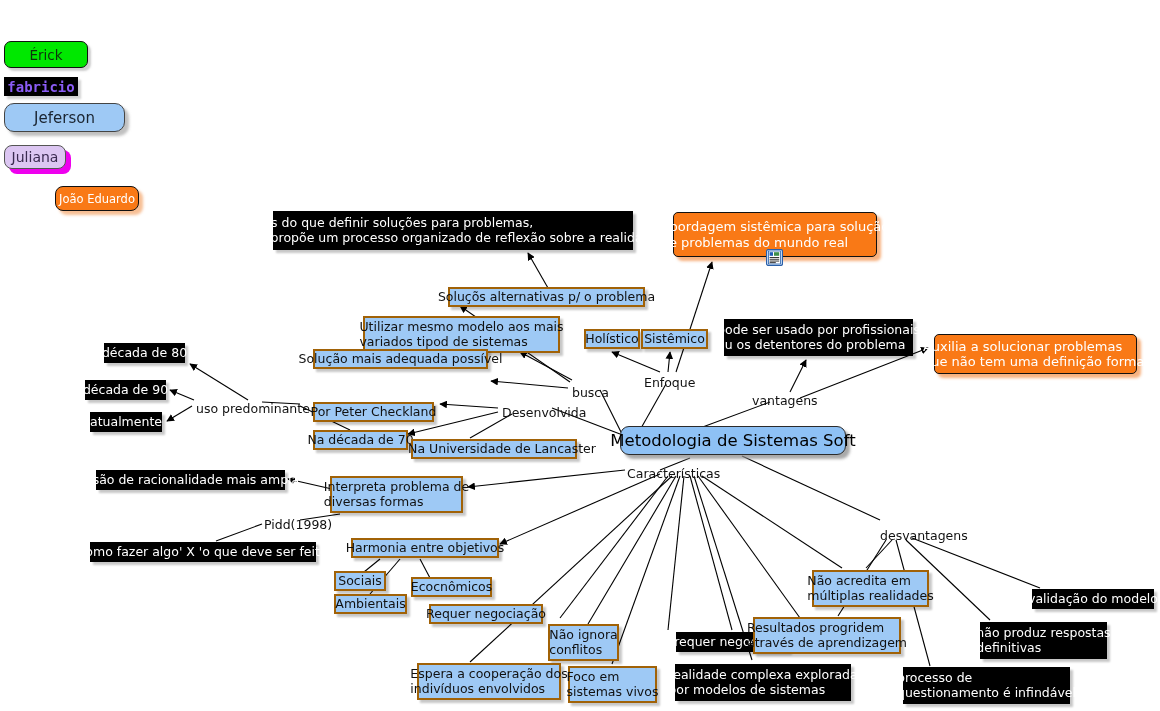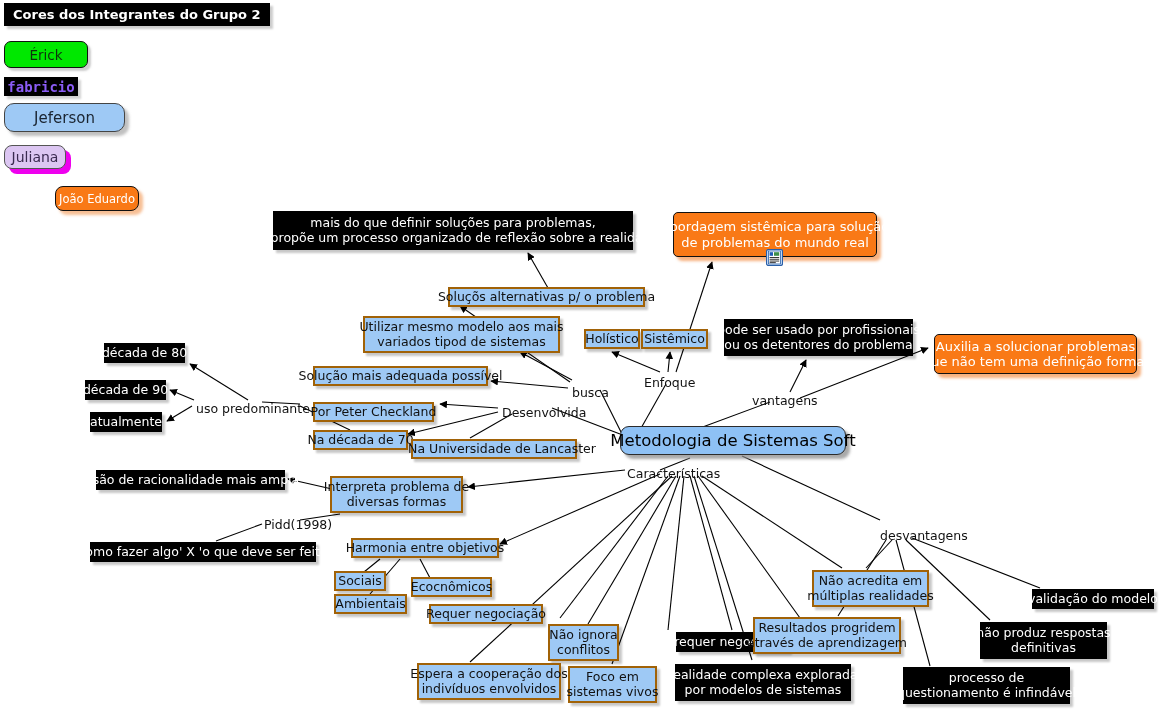"Cores dos Integrantes do Grupo" div.legend-title { html: <div>Cores dos Integrantes do Grupo 2</div> -> none }
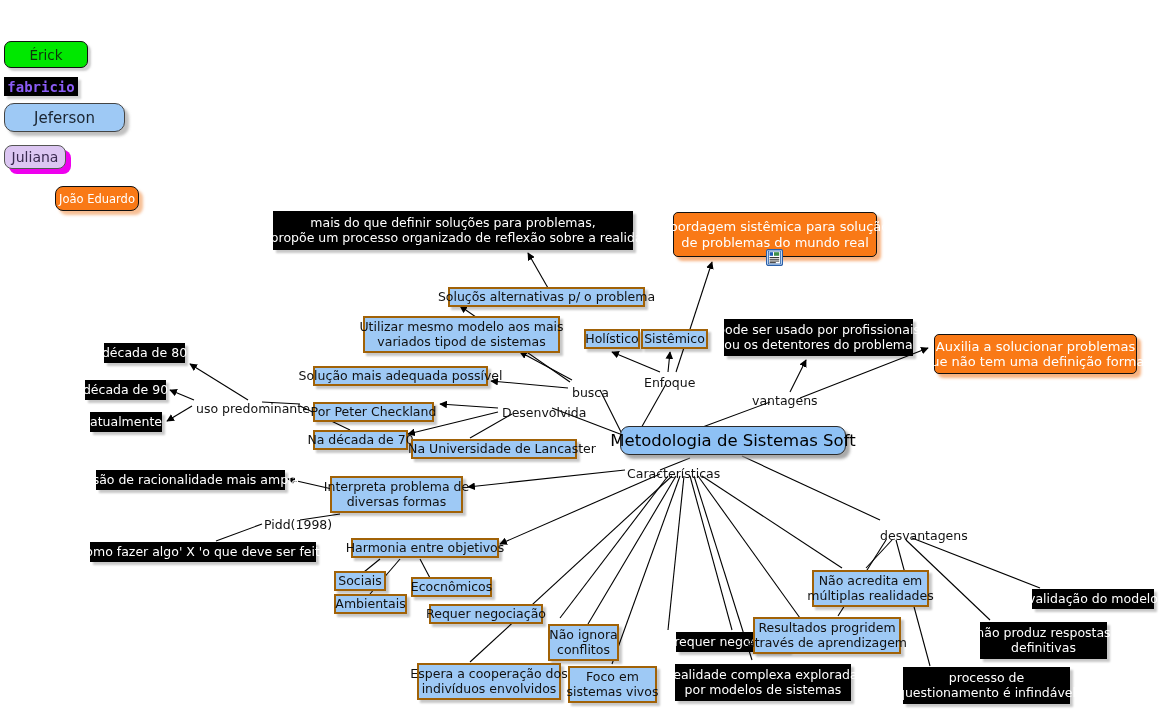"mais do que definir soluções" .node { text-align: center -> left }
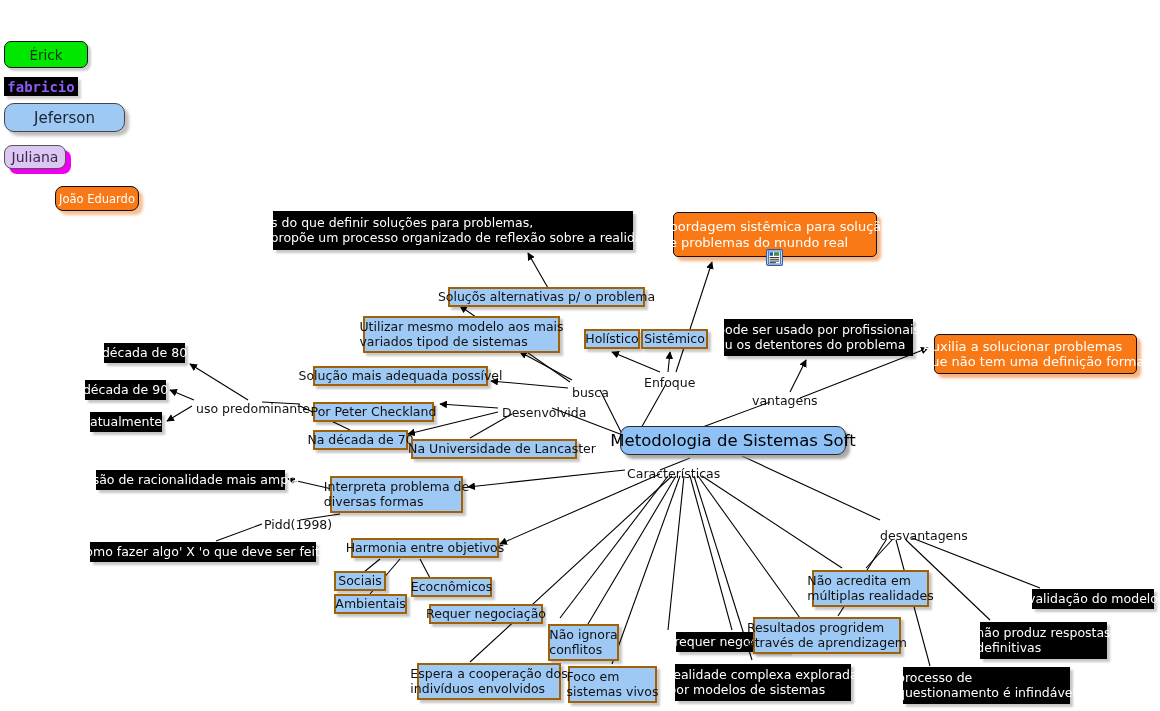"Solução mais adequada possível" div.node { margin-top: 17px -> none }
